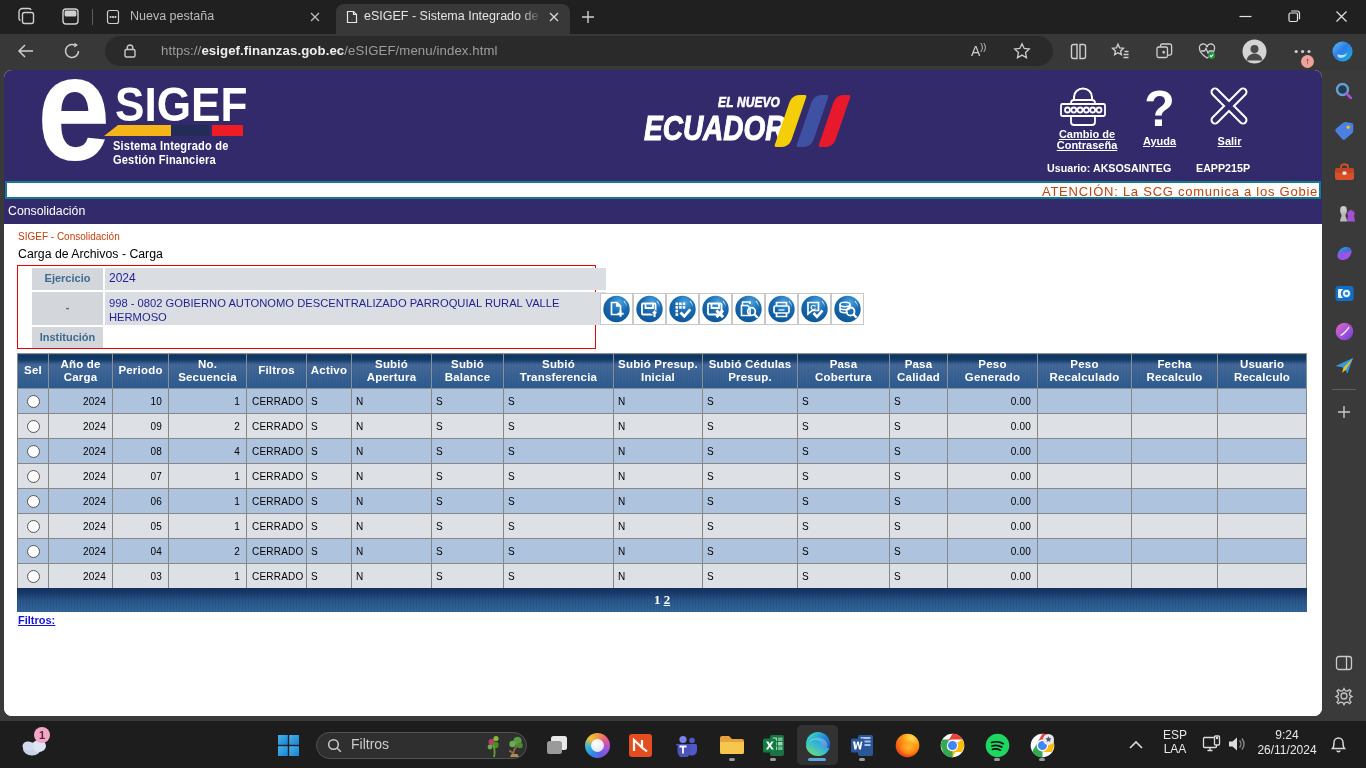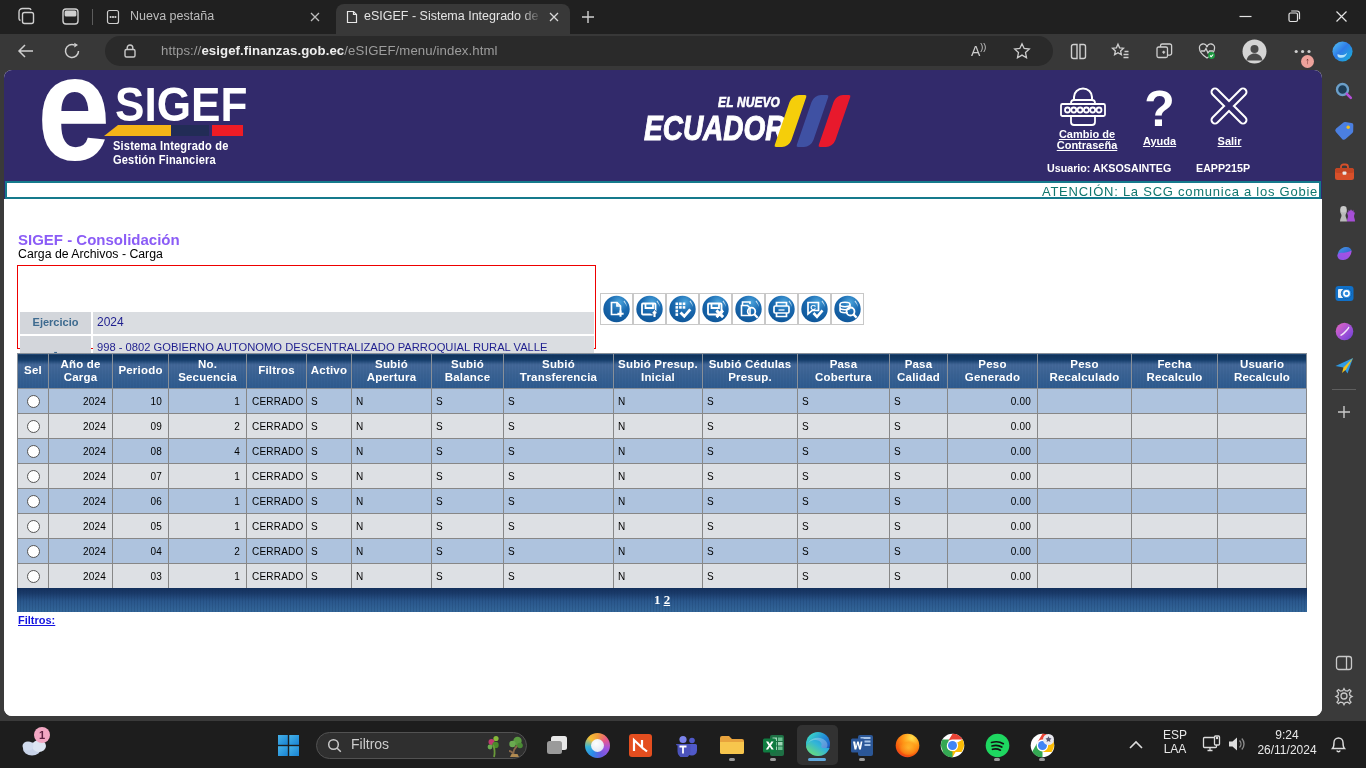"ATENCIÓN: La SCG comunica a" #marqtext { color: #0f766e -> #c2410c }
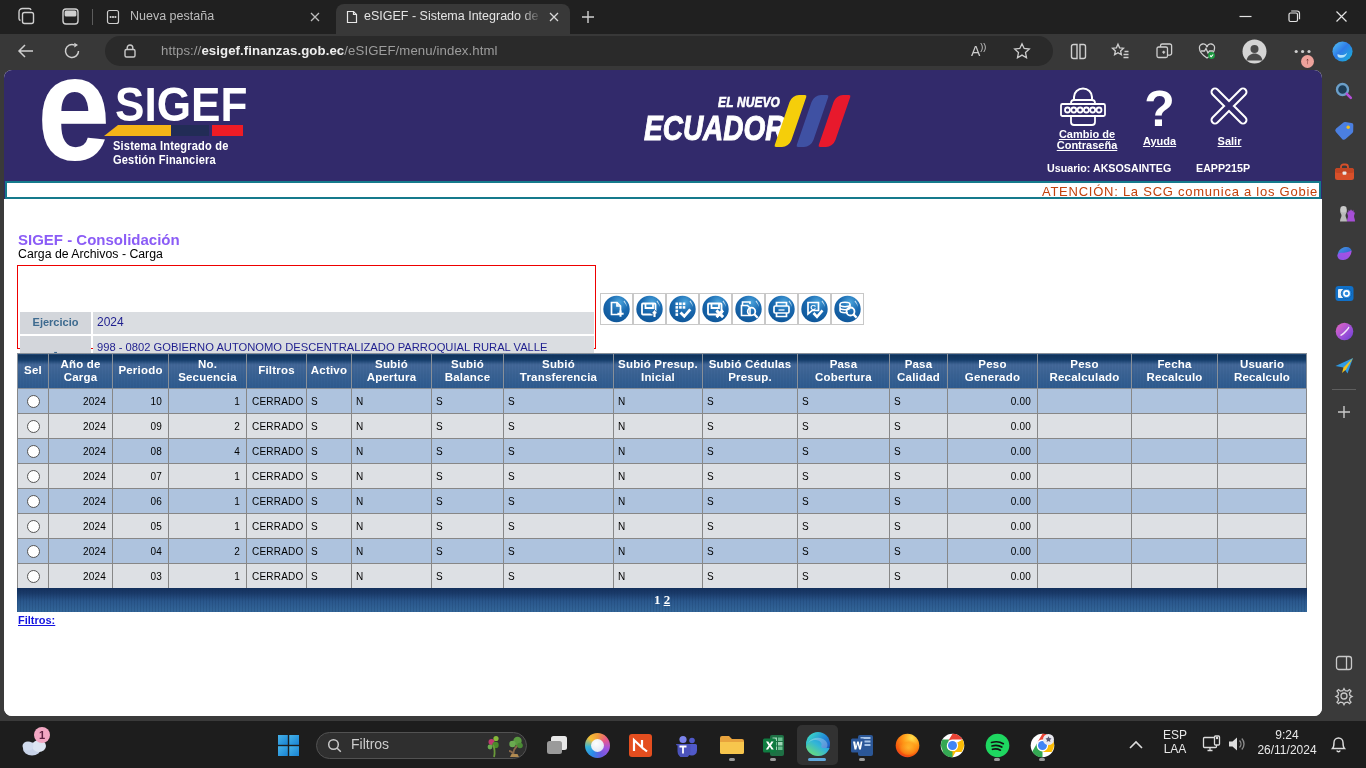"Consolidación" div { html: none -> <div> <span>Consolidación</span> </div> }
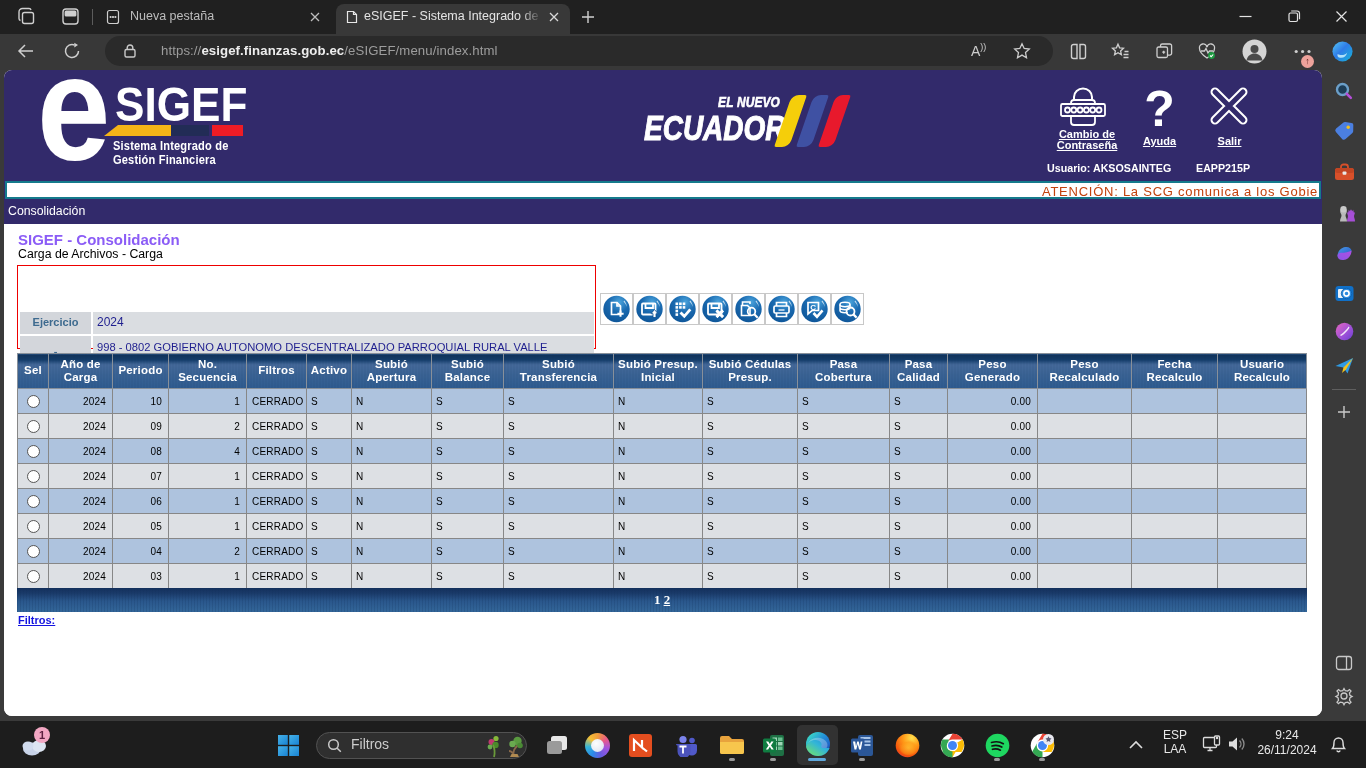"SIGEF - Consolidación" h1.t { color: #8b5cf6 -> #c2410c; font-size: 15px -> 10px; font-weight: bold -> normal }
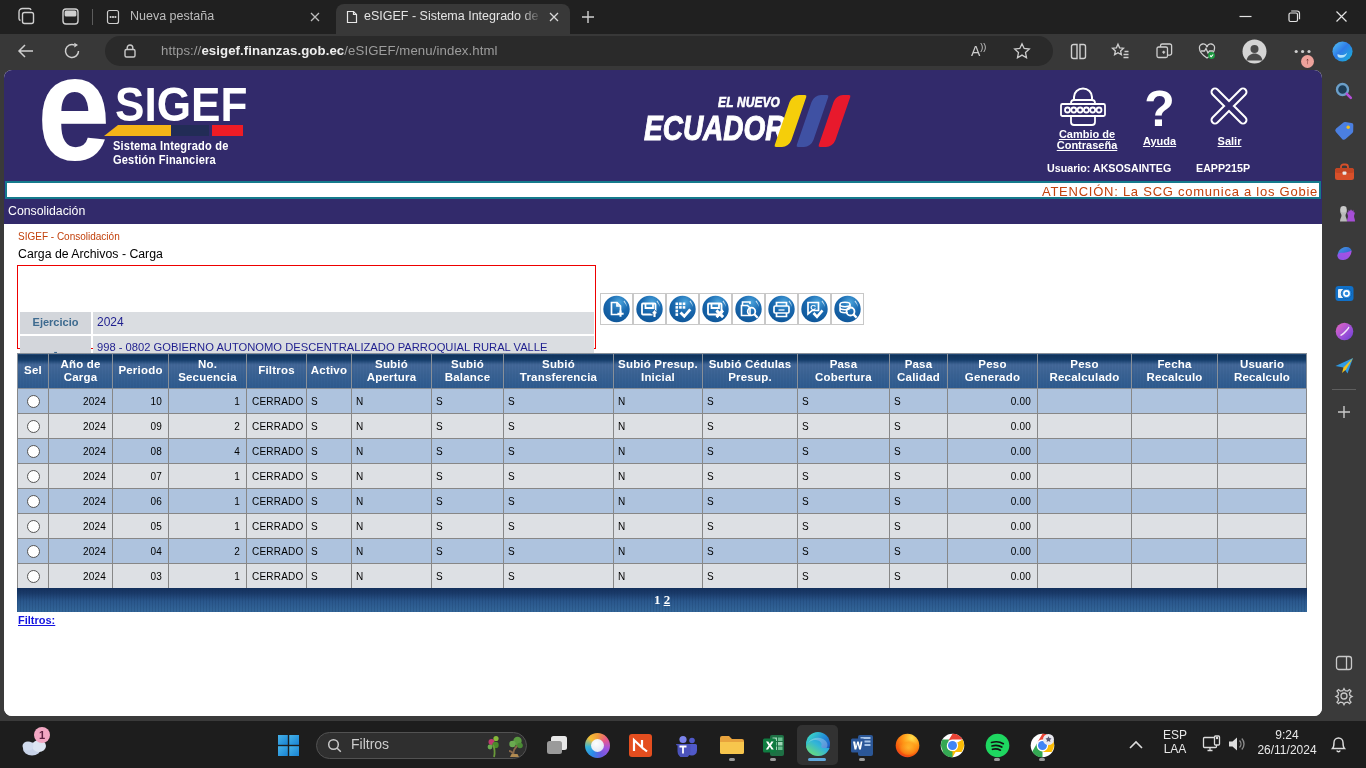"Ejercicio" .fr { left: 2px -> 14px; margin-top: 44px -> none }
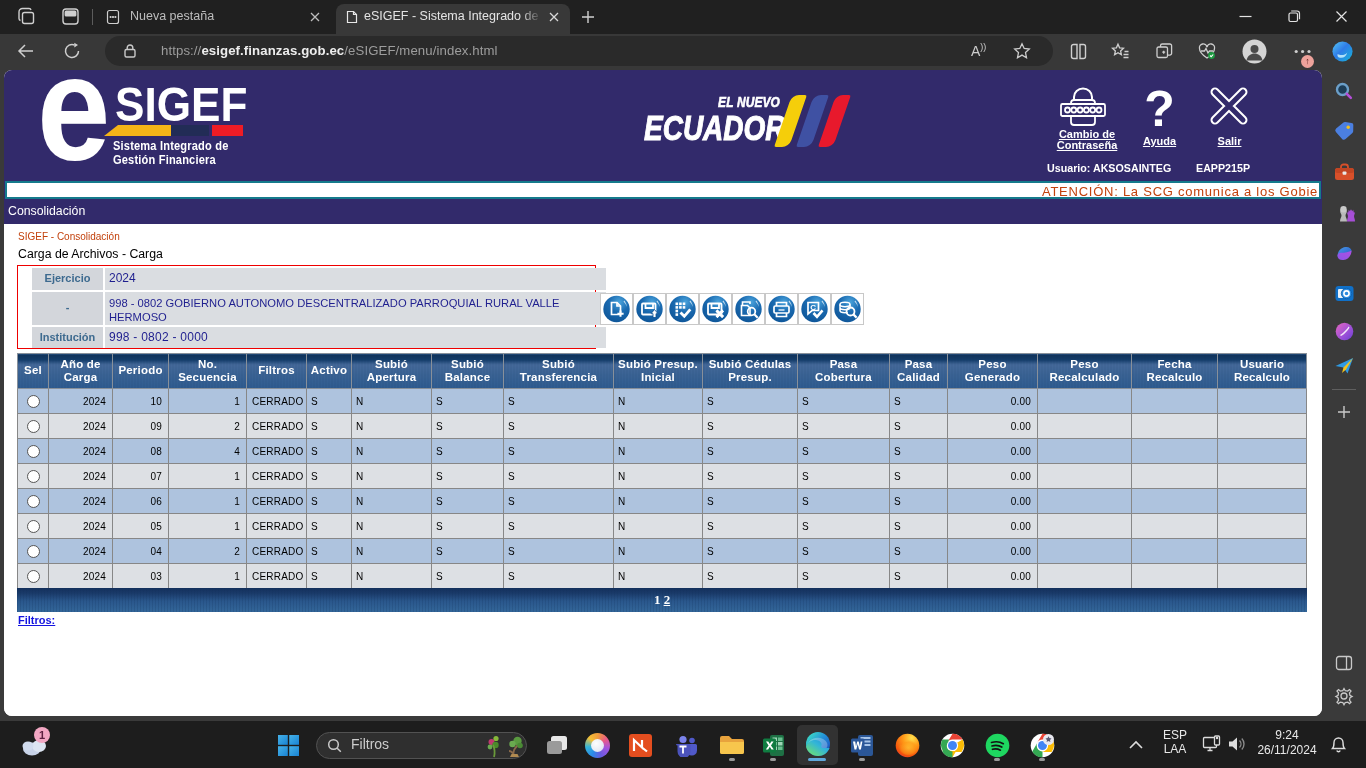"998 - 0802 - 0000" div.fval { html: <div> <span>998 - 0802 - 0000</span> </div> -> none }
